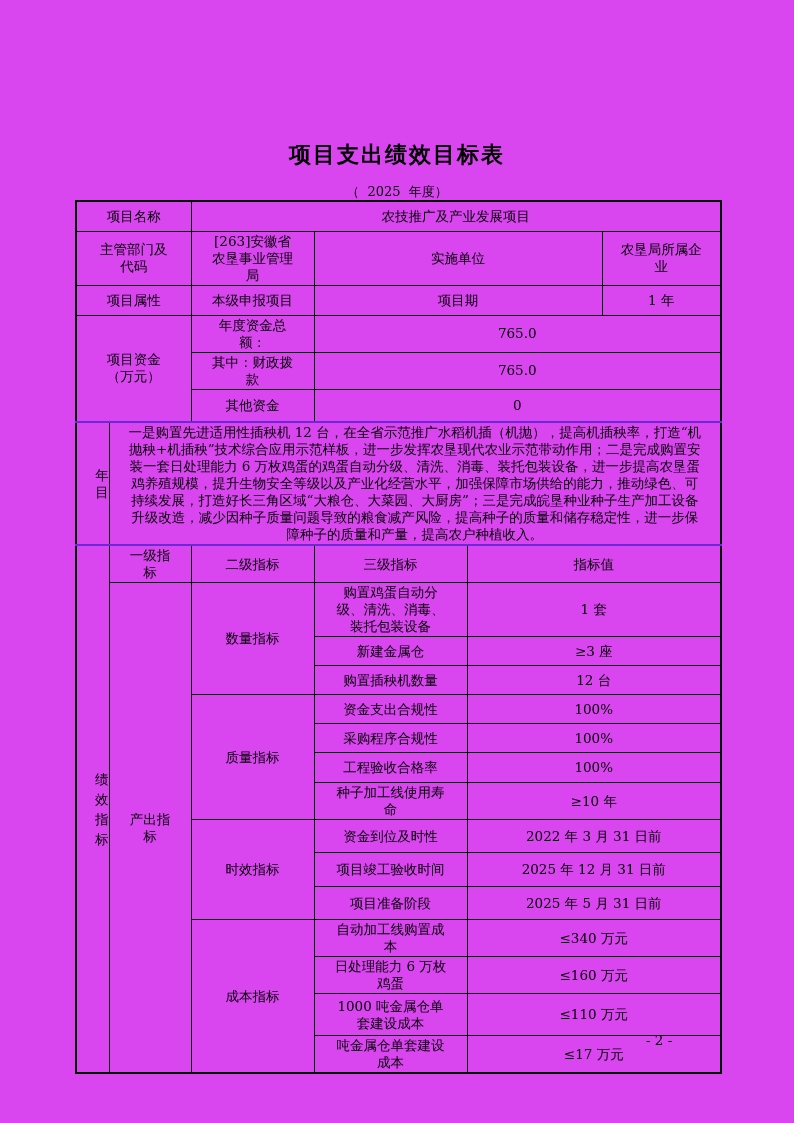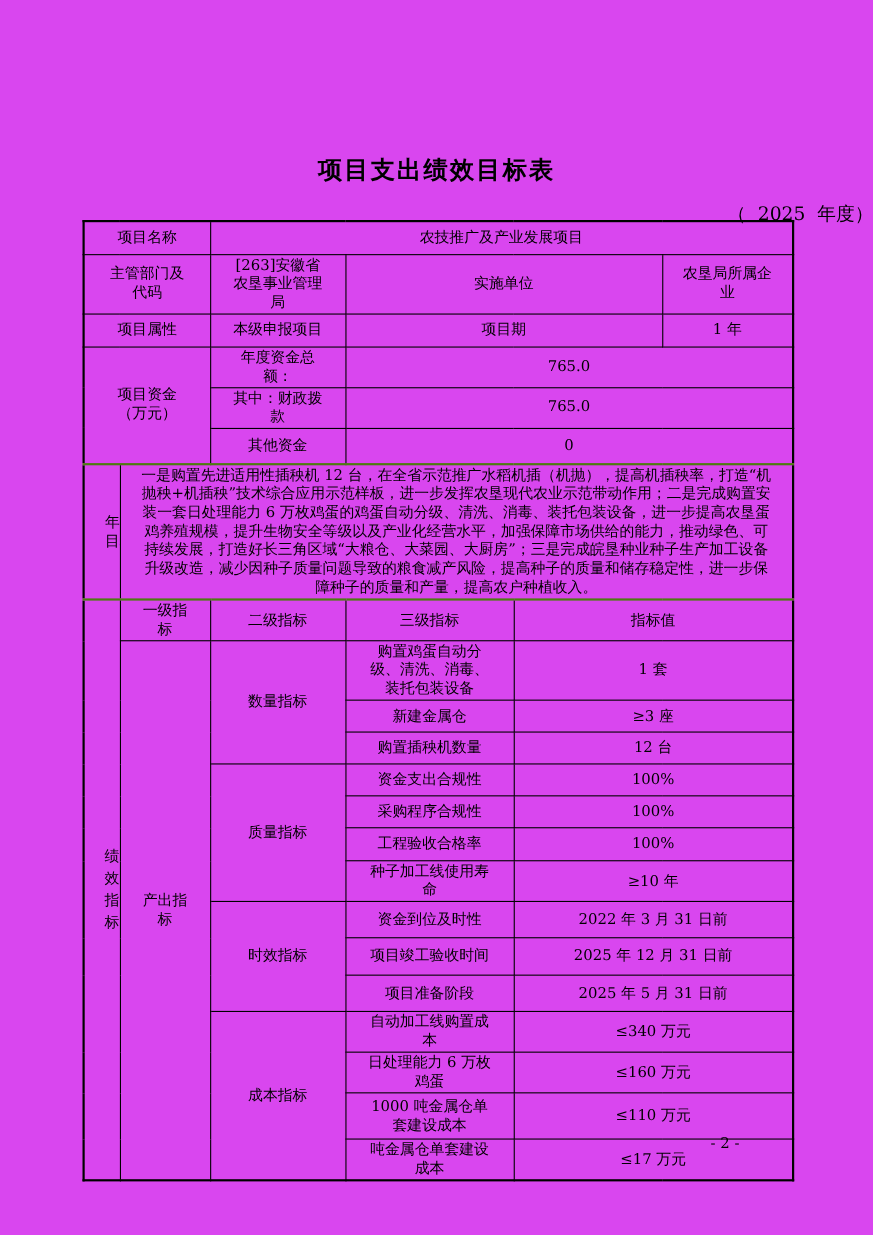"（ 2025 年度）" .doc-subtitle { font-size: 17px -> 13px; text-align: right -> center }
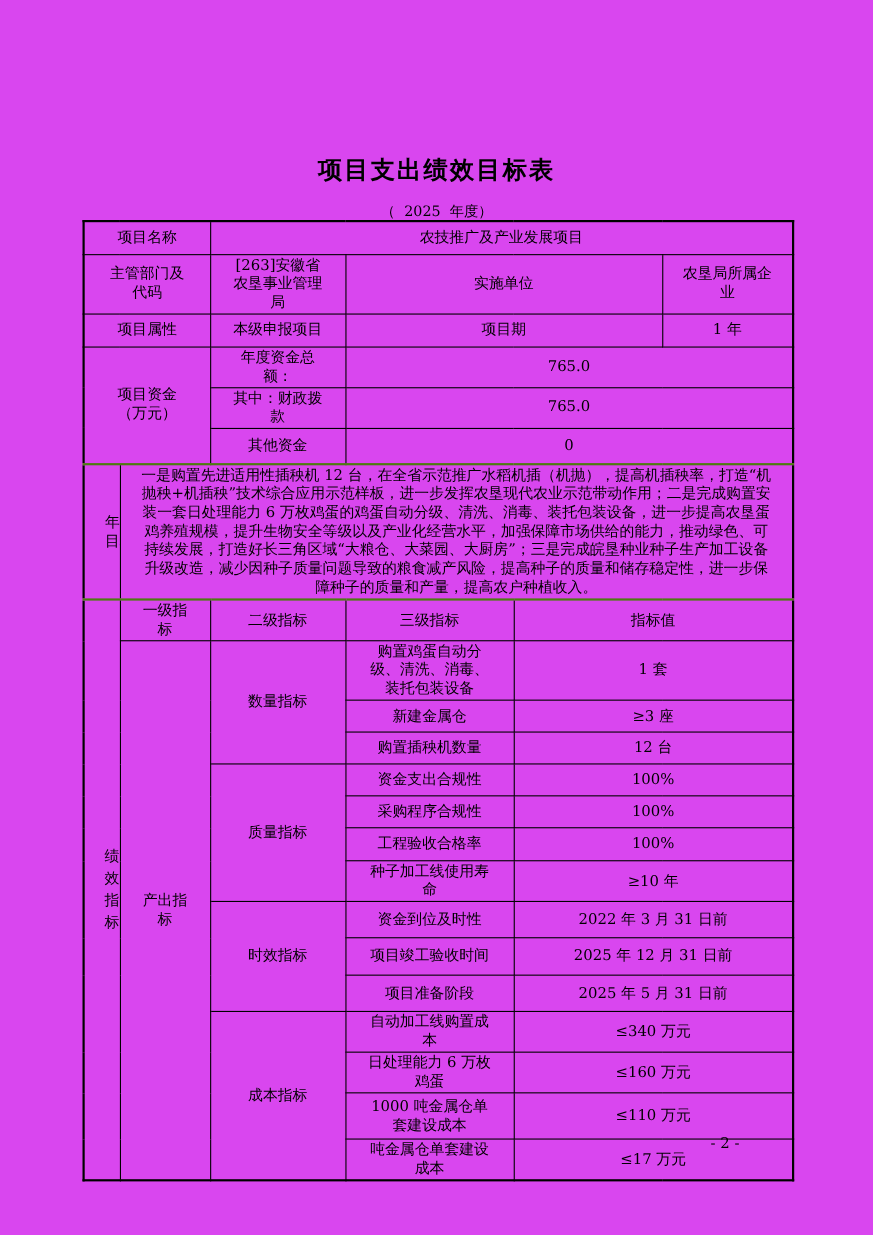"一是购置先进适用性插秧机 12" tr.section-top td { border-top: 2px solid #4d7c0f -> 2px solid #6d28d9 }
